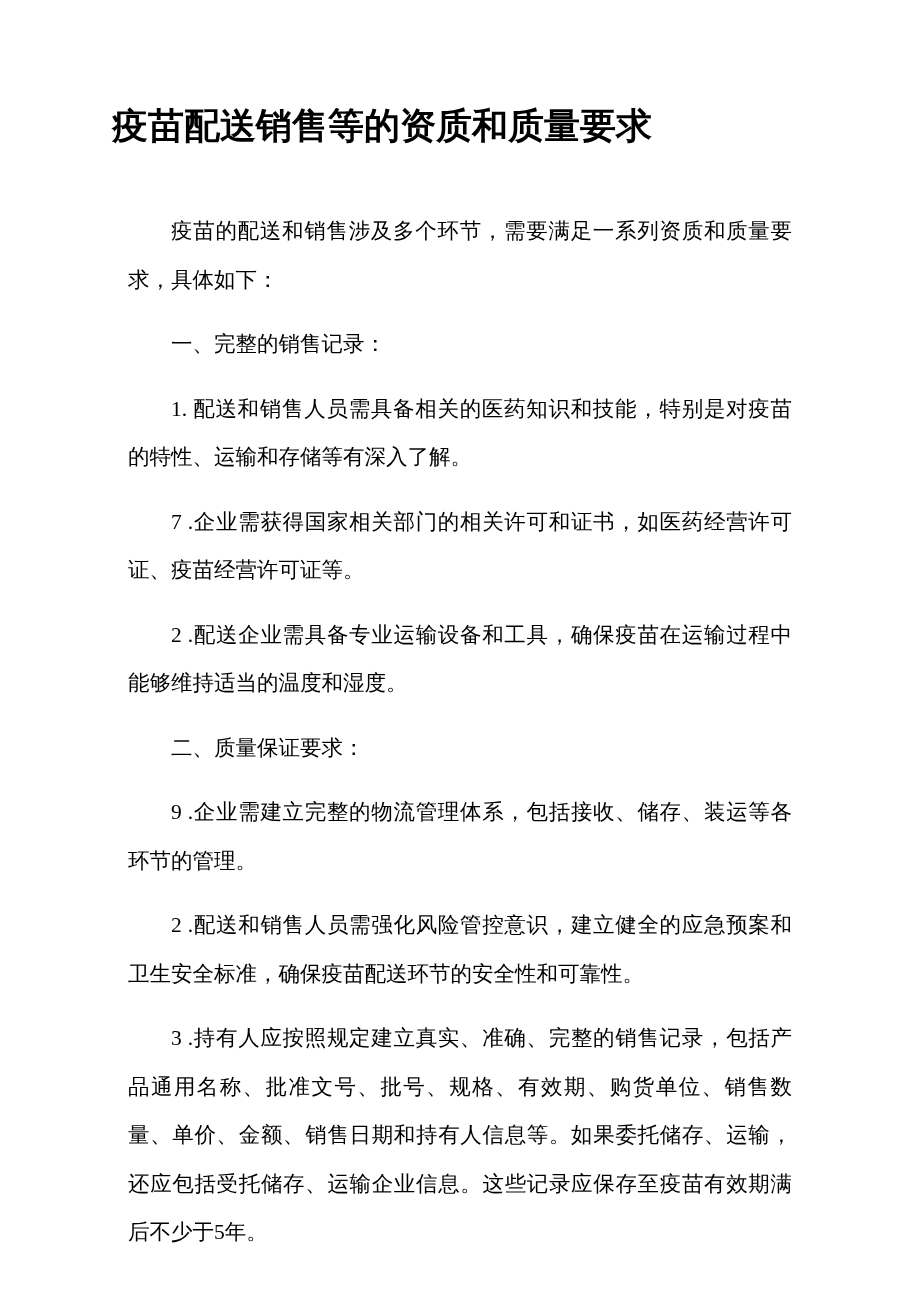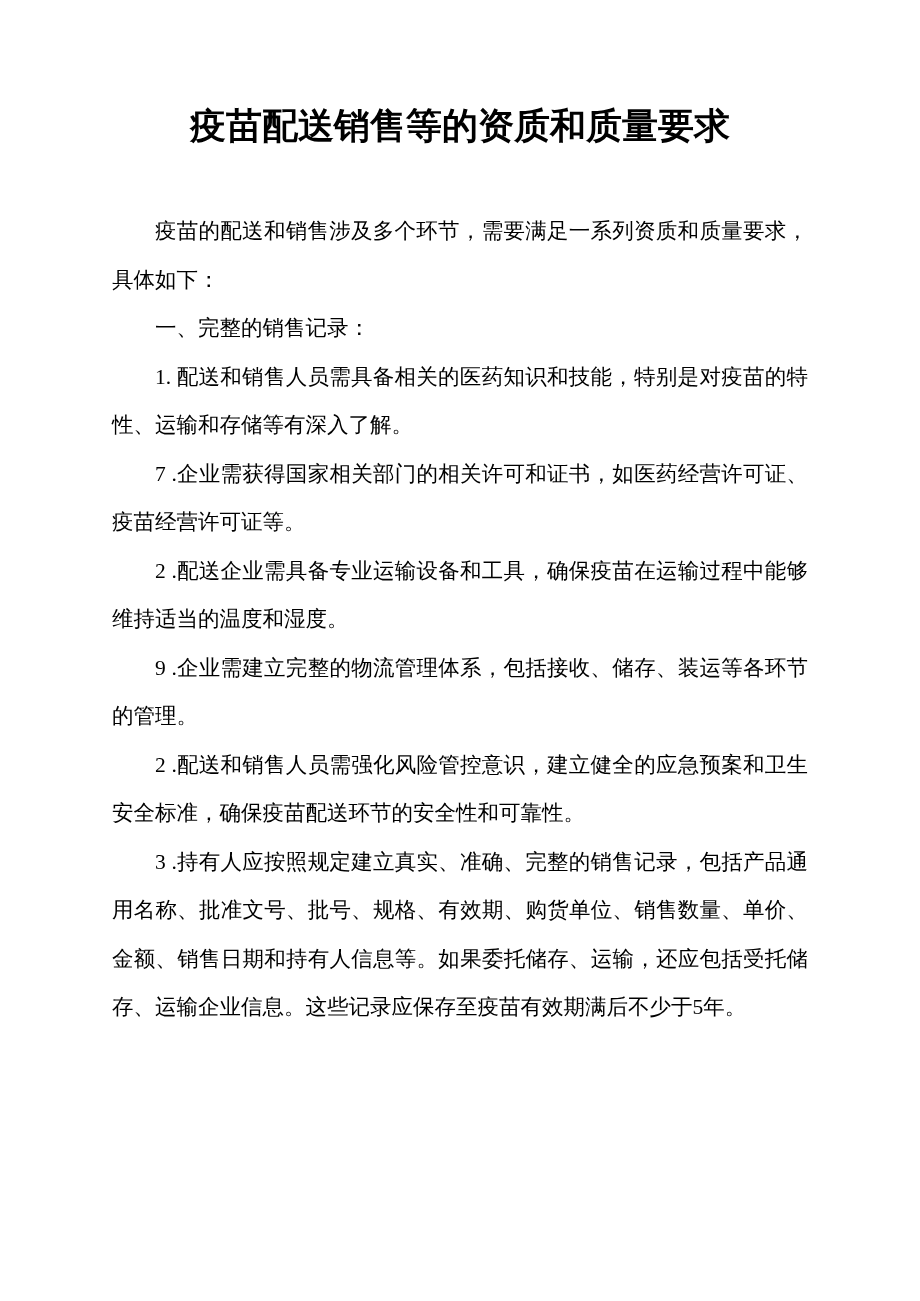"疫苗配送销售等的资质和质量要求" .doc-title { text-align: center -> left }
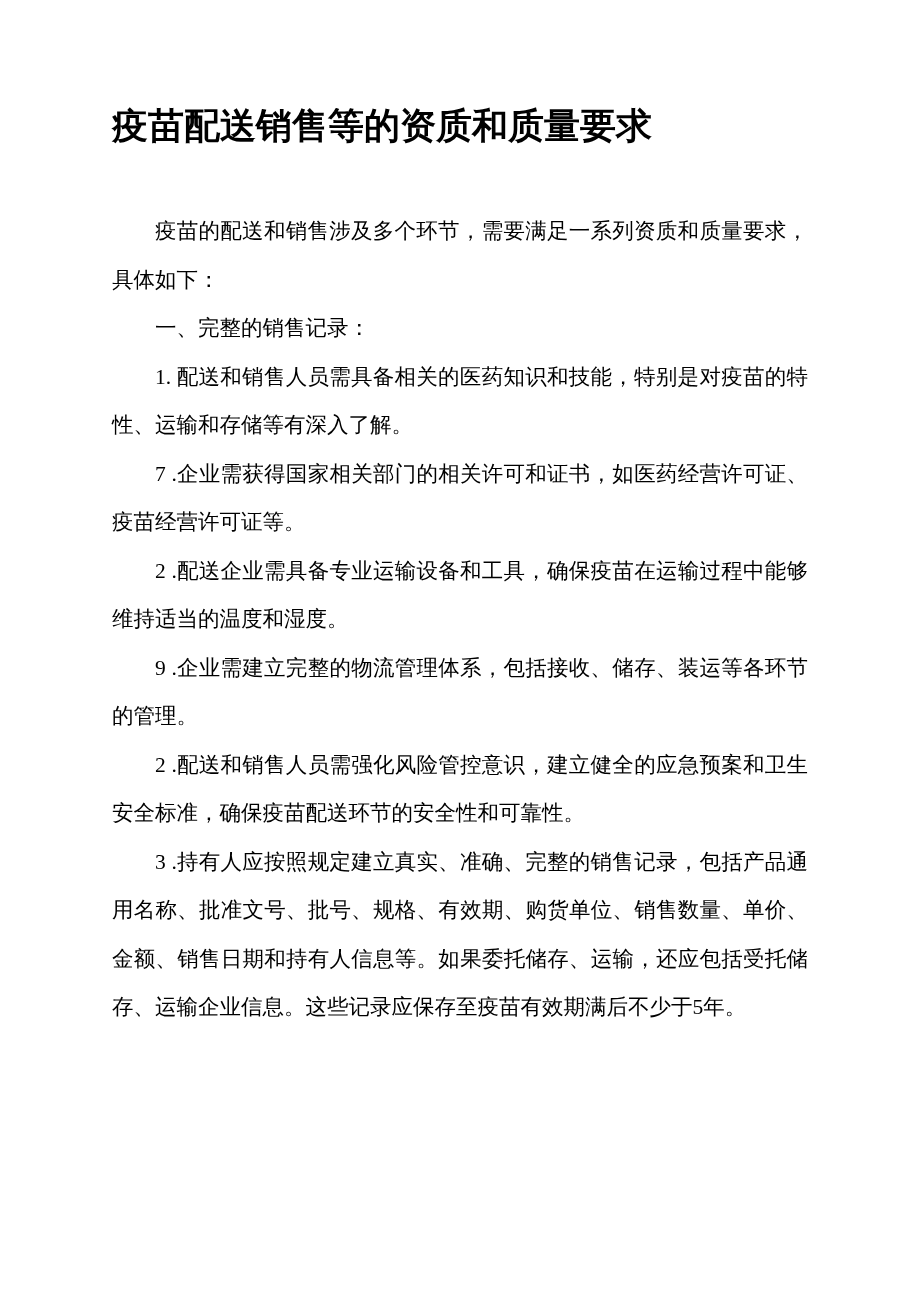"疫苗的配送和销售涉及多个环节，需要满足一系列资质和质量要求，具体如下：" .para { margin: 0 -> 16px }
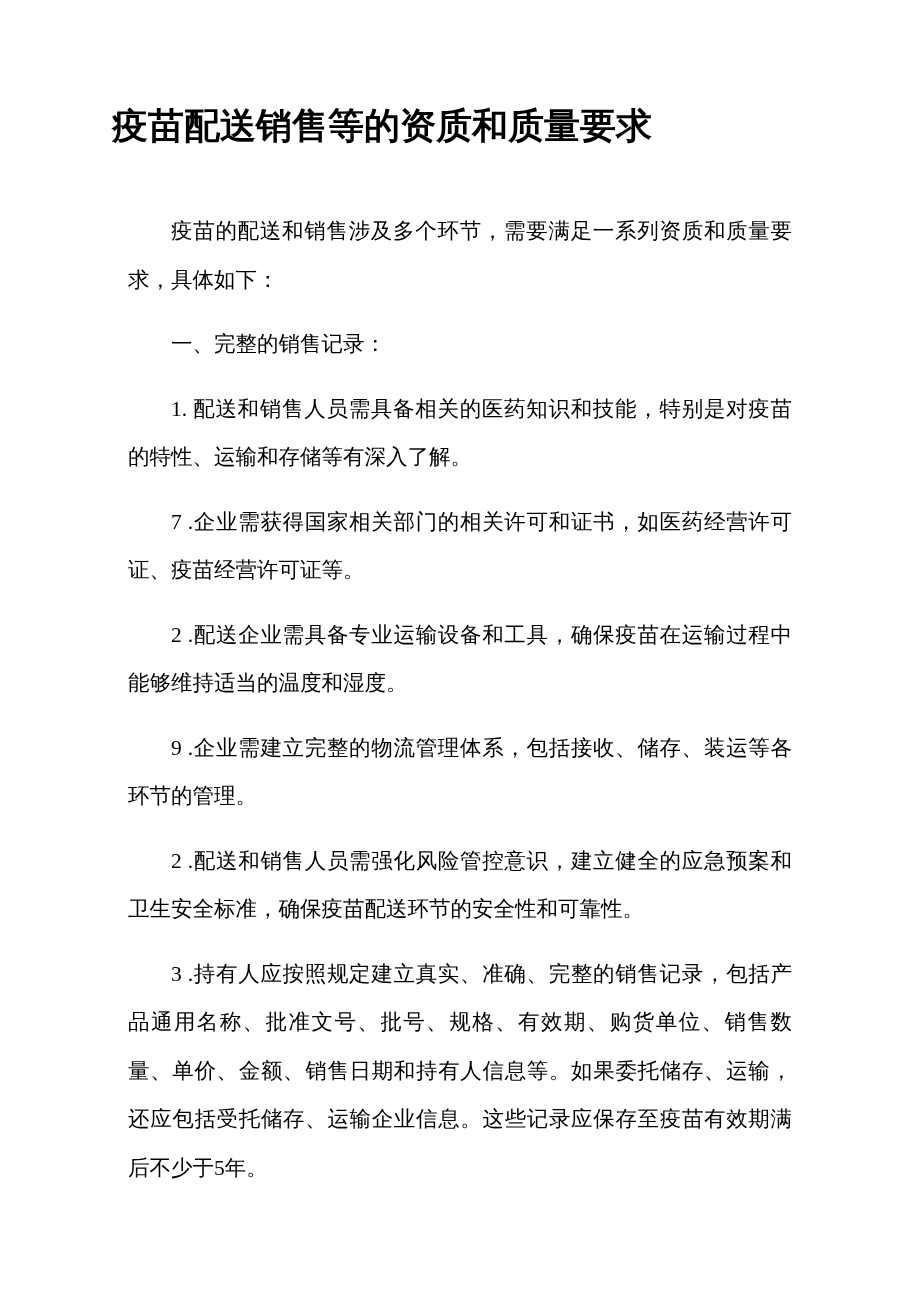"二、质量保证要求：" p.para { html: none -> <p>二、质量保证要求：</p> }
